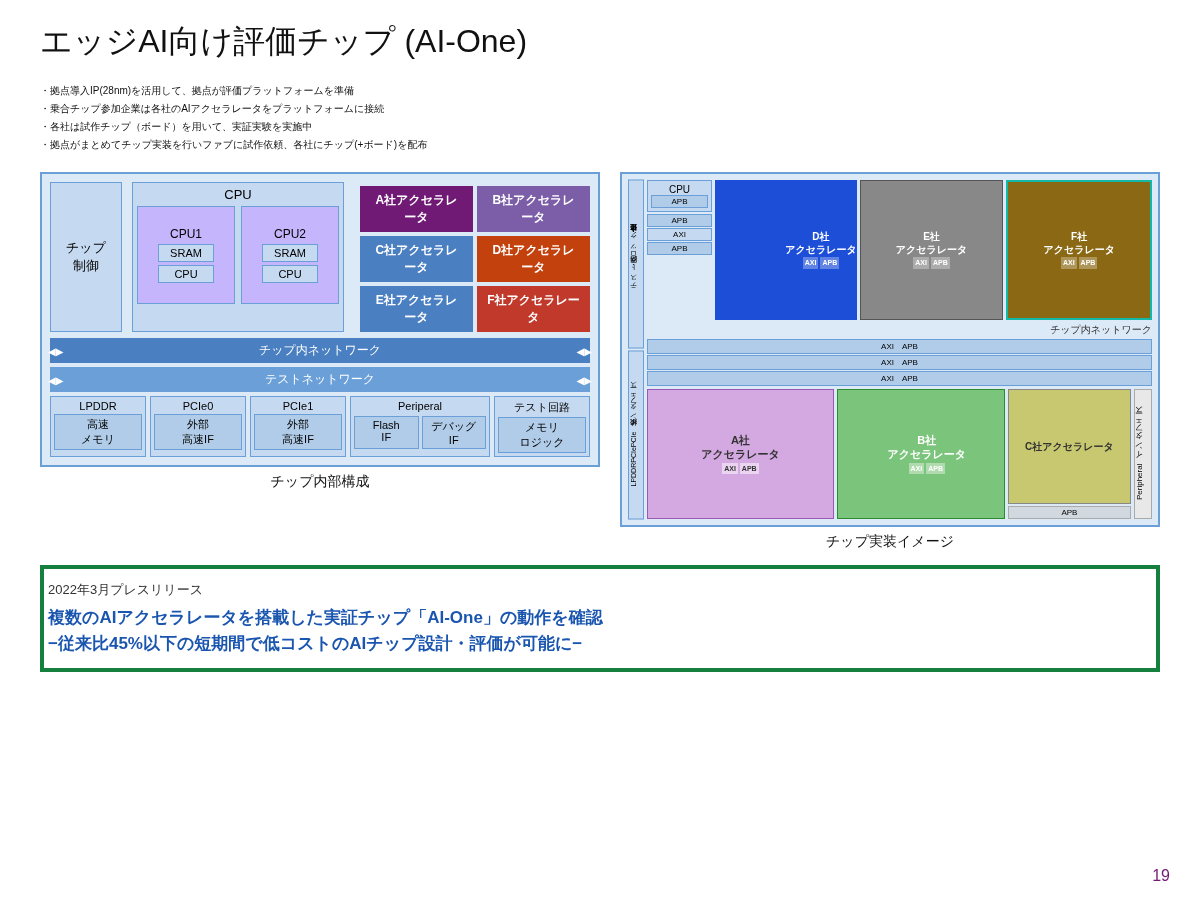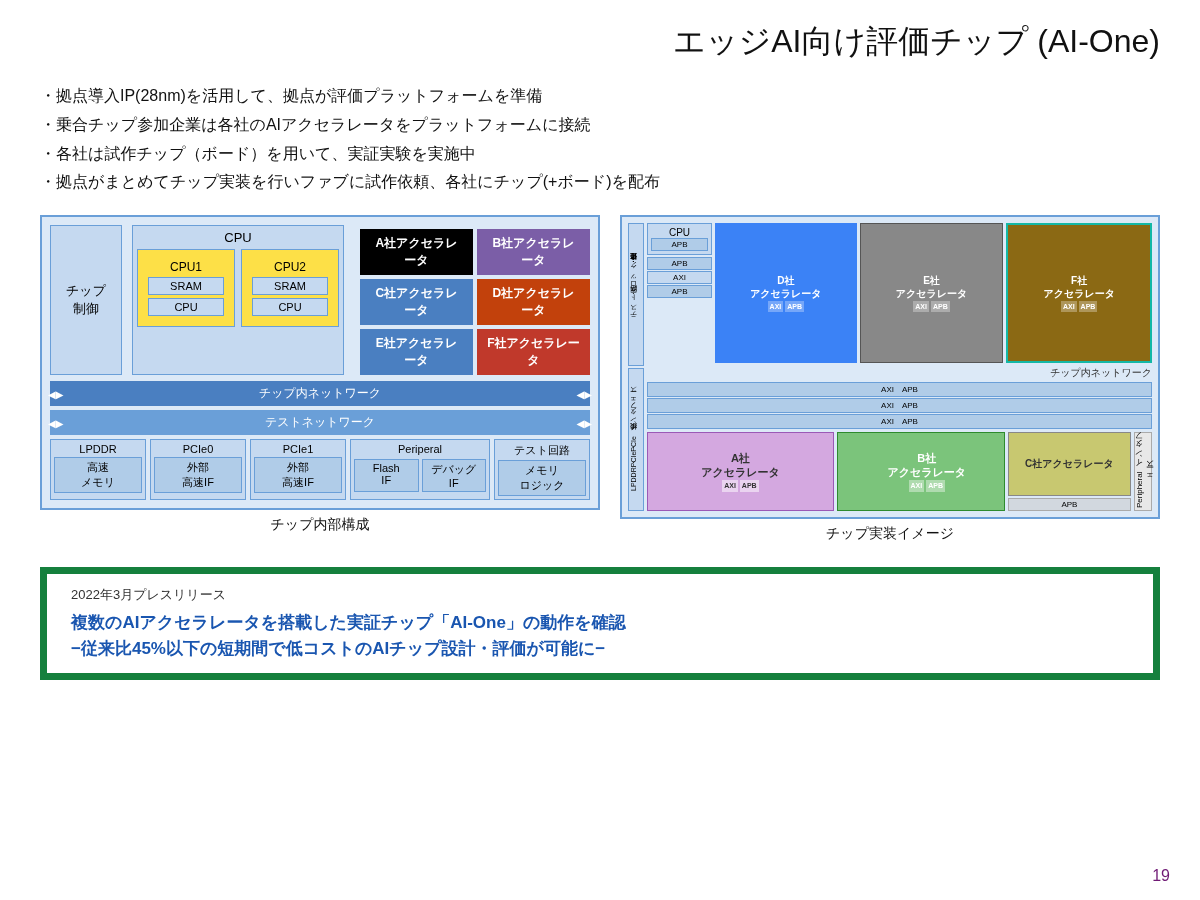"エッジAI向け評価チップ (AI-One)" .page-title { text-align: right -> left }
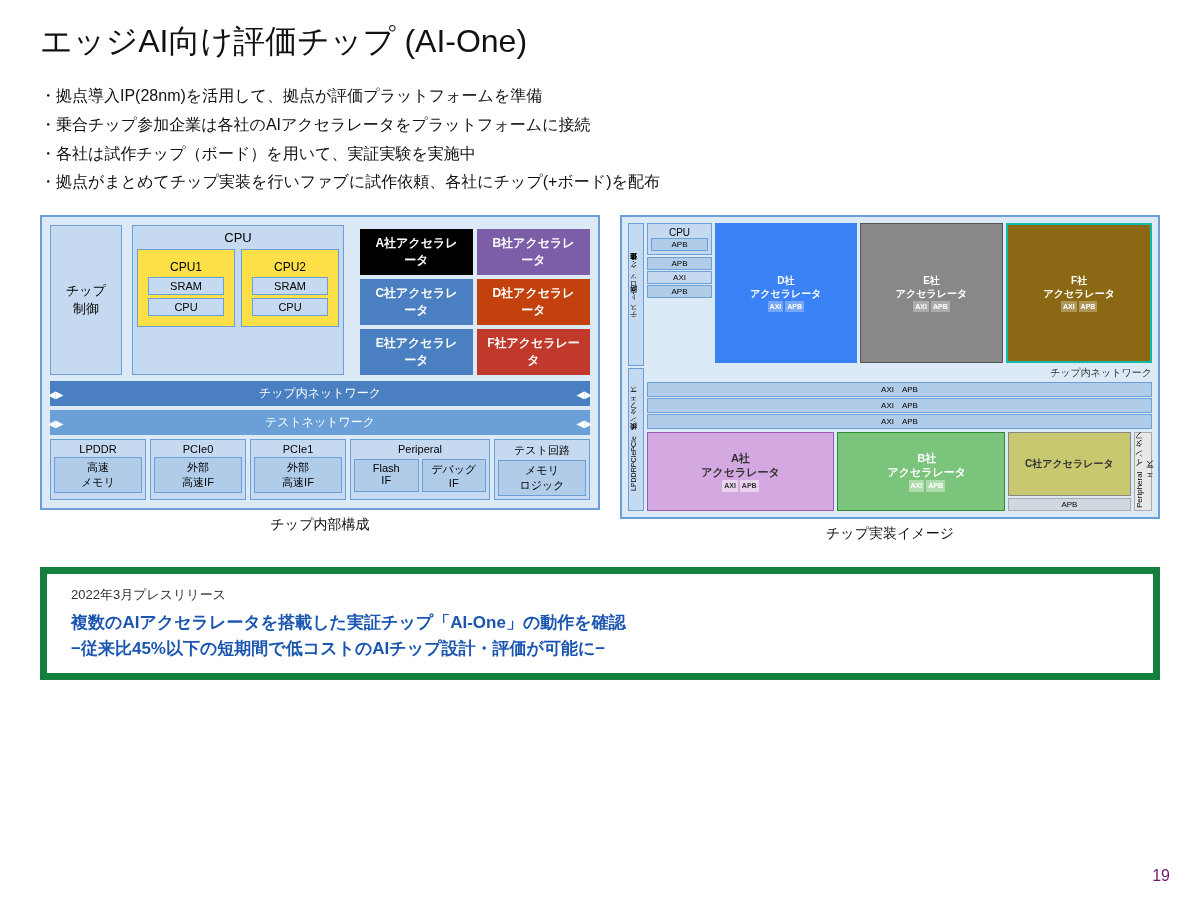"・拠点導入IP(28nm)を活用して、拠点が評価プラットフォームを準備" .bullet-points { font-size: 16px -> 10px }
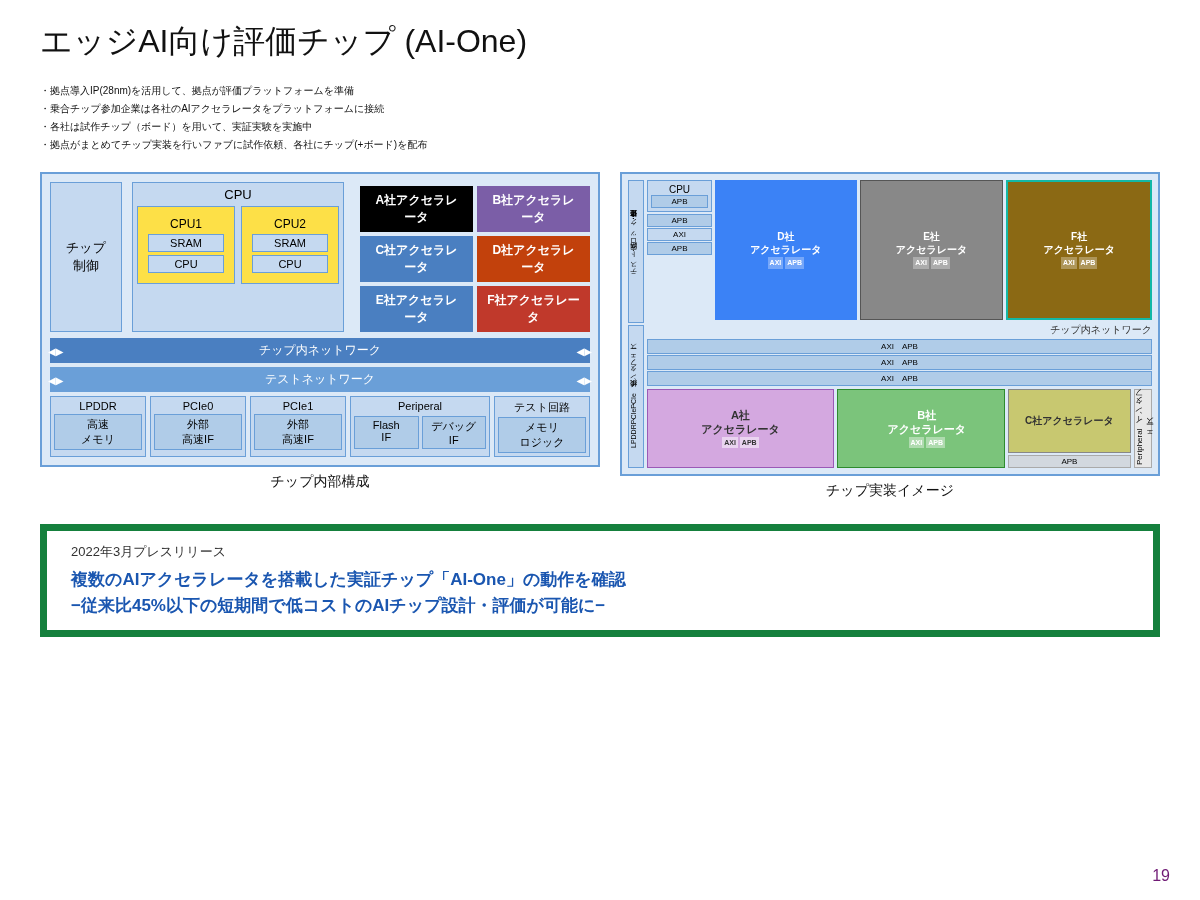"A社アクセラレータ" .legend-a { background: #000000 -> #701a75 }
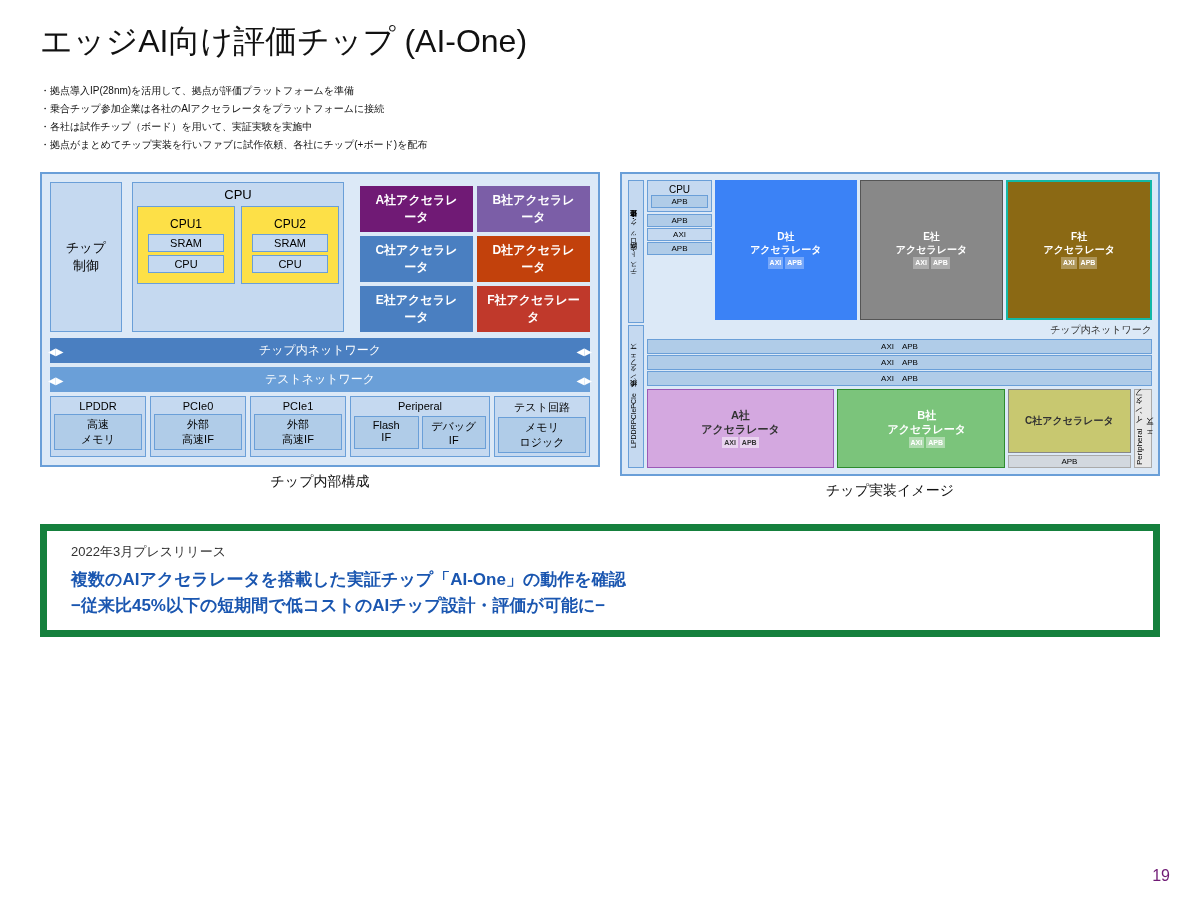"CPU1" .cpu-unit { background: #fde047 -> #c4b5fd; padding: 10px -> 20px }
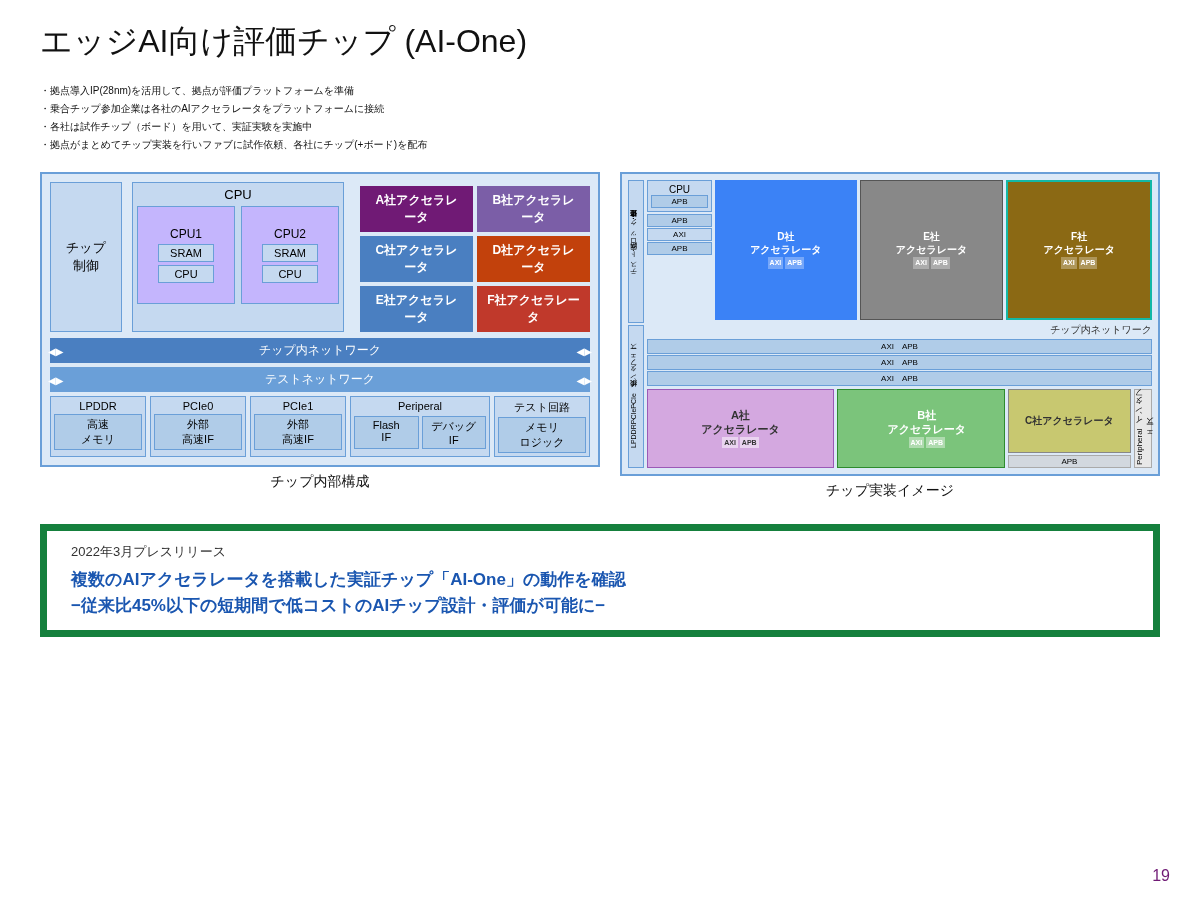"D社" .impl-acc-d { background: #3b82f6 -> #1d4ed8; justify-content: none -> flex-end }
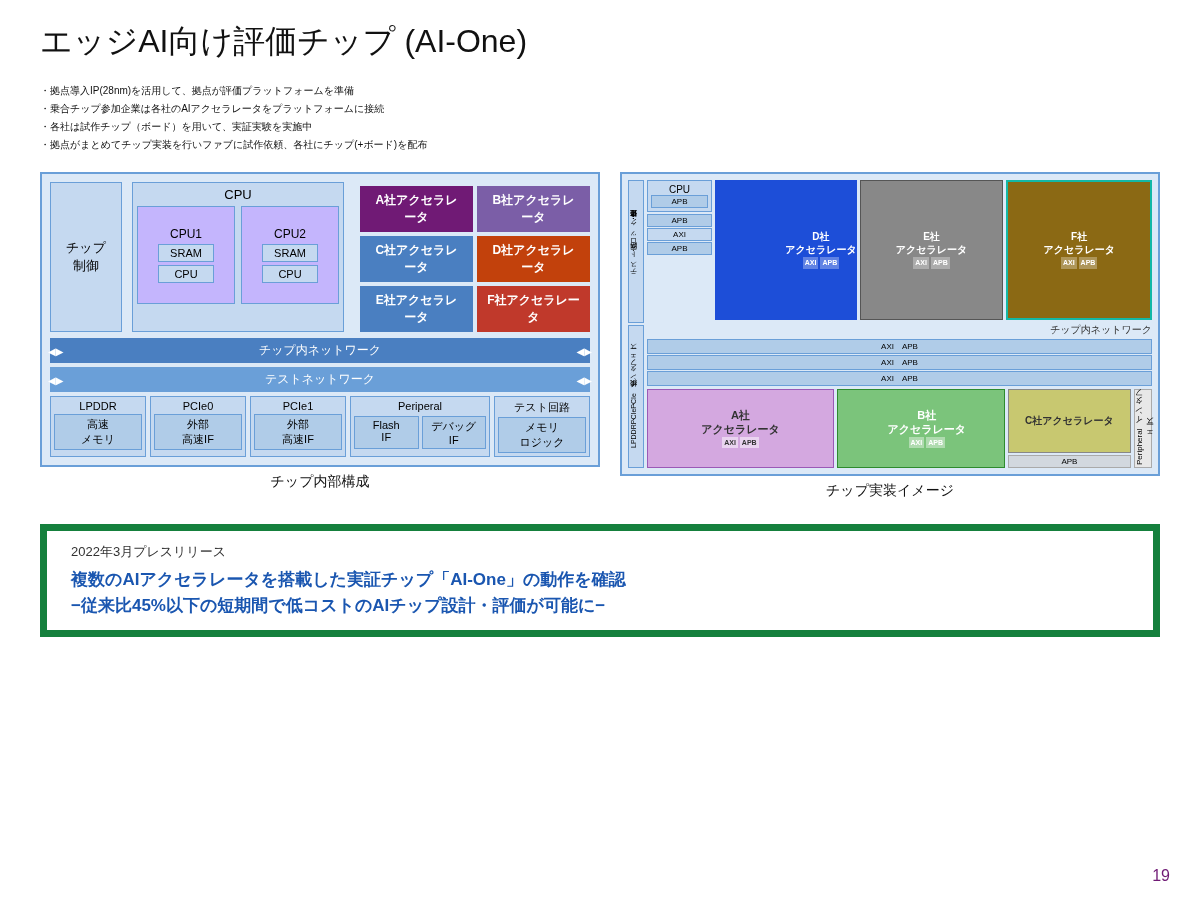"A社" div { height: 79px -> 130px }
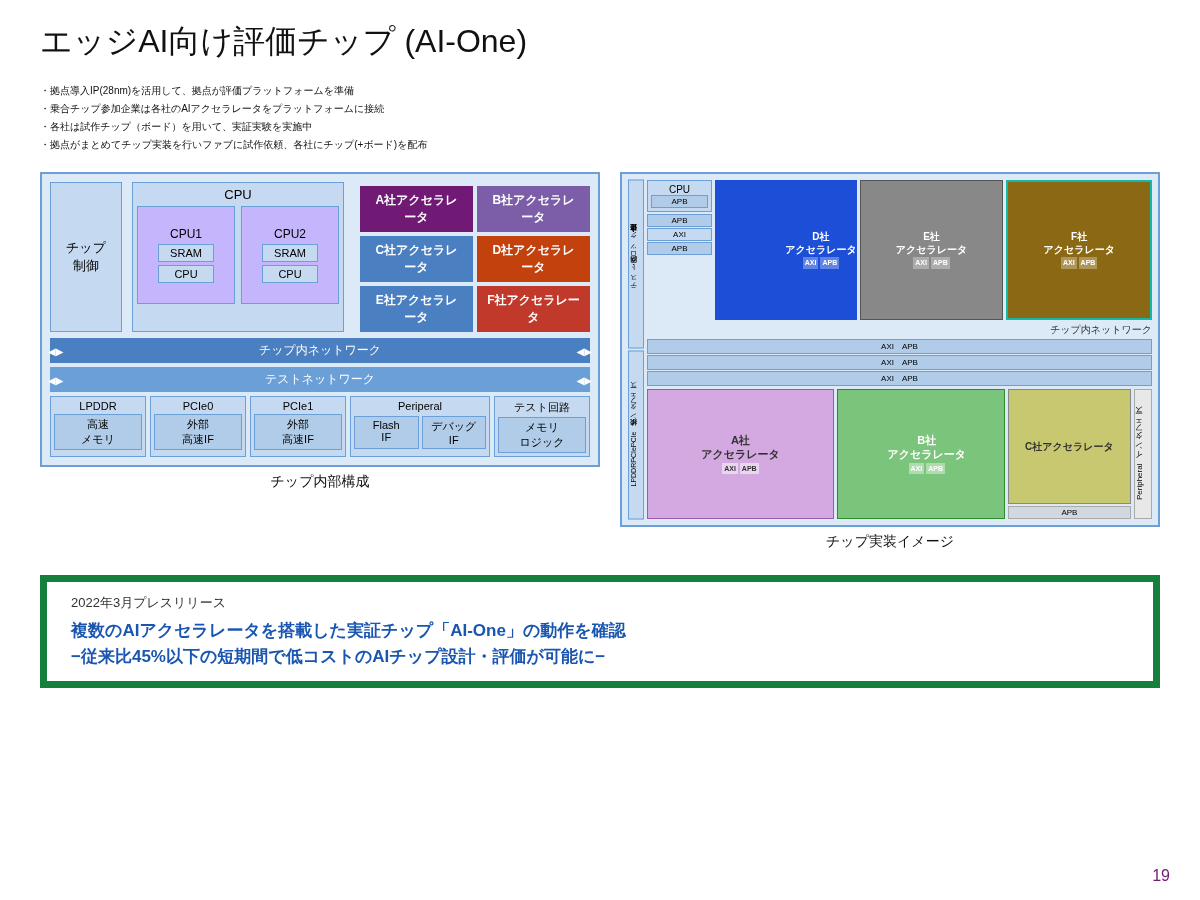"2022年3月プレスリリース" .press-box { border: 7px solid #15803d -> 4px solid #15803d; margin-top: 24px -> 14px; padding: 12px 24px -> 12px 4px }
